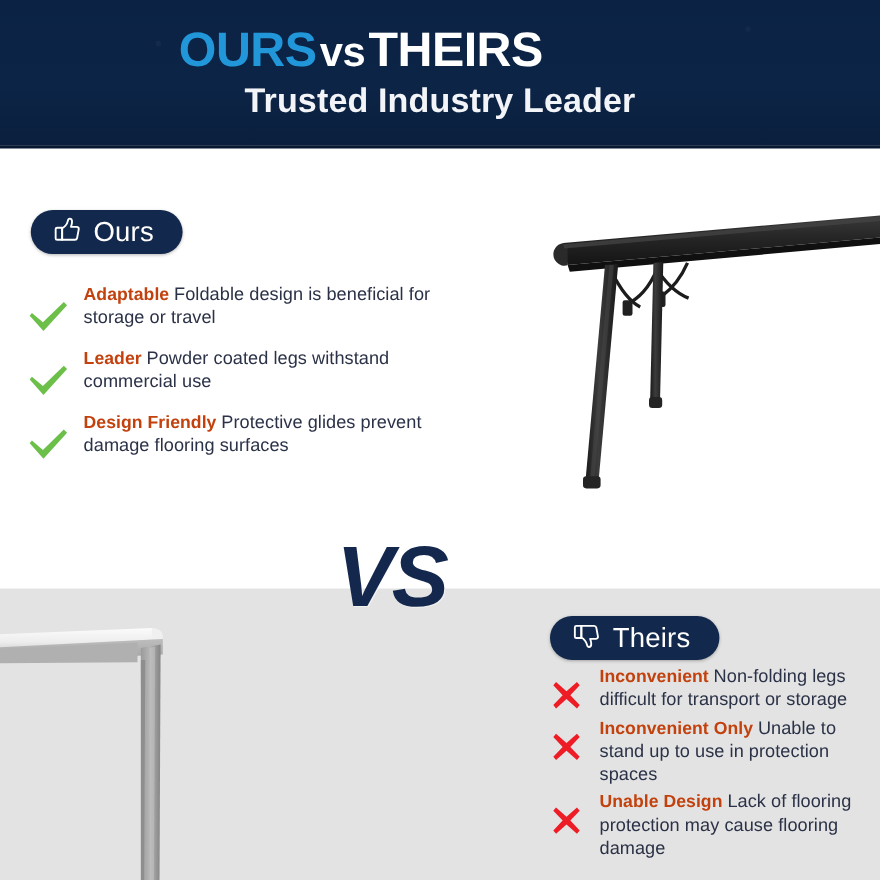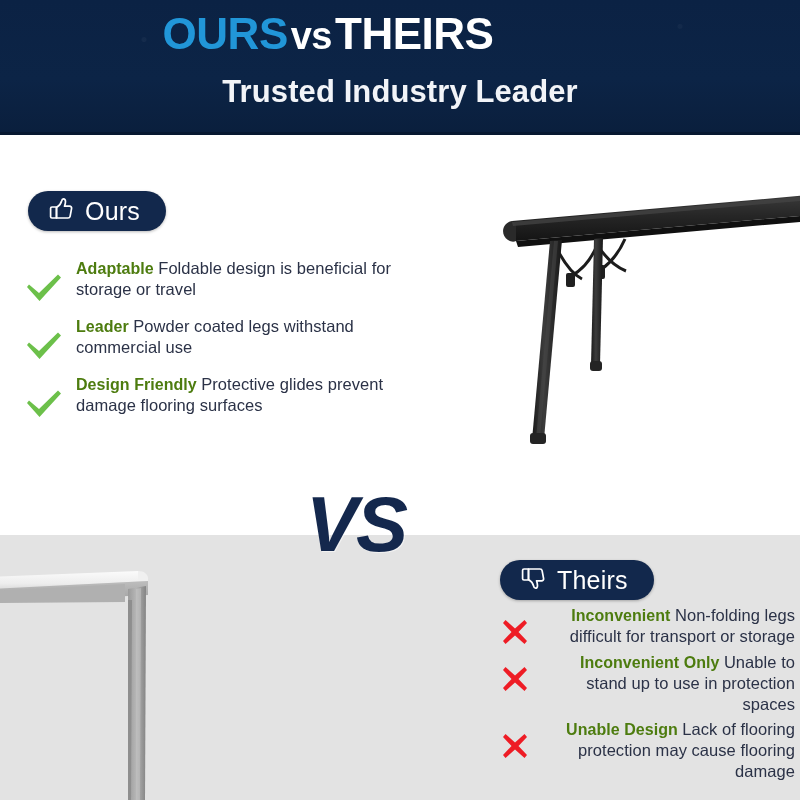"OURSvsTHEIRS" .header-title { top: 10px -> 22px }
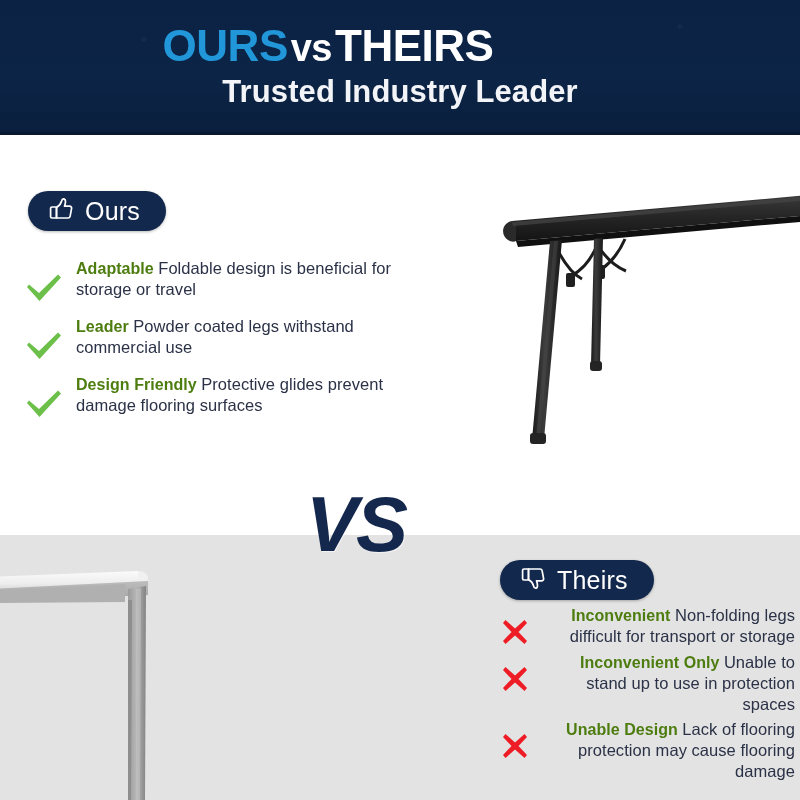"Adaptable" .feature-title { color: #4d7c0f -> #c2410c }
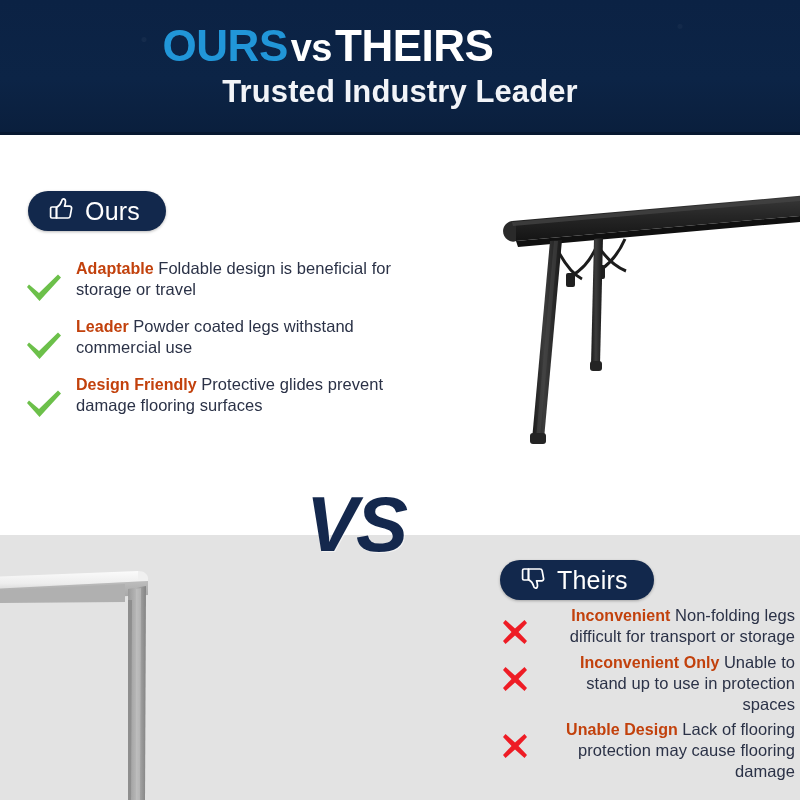"Inconvenient Non-folding legs difficult" .list-theirs .feature-row { text-align: right -> none }
